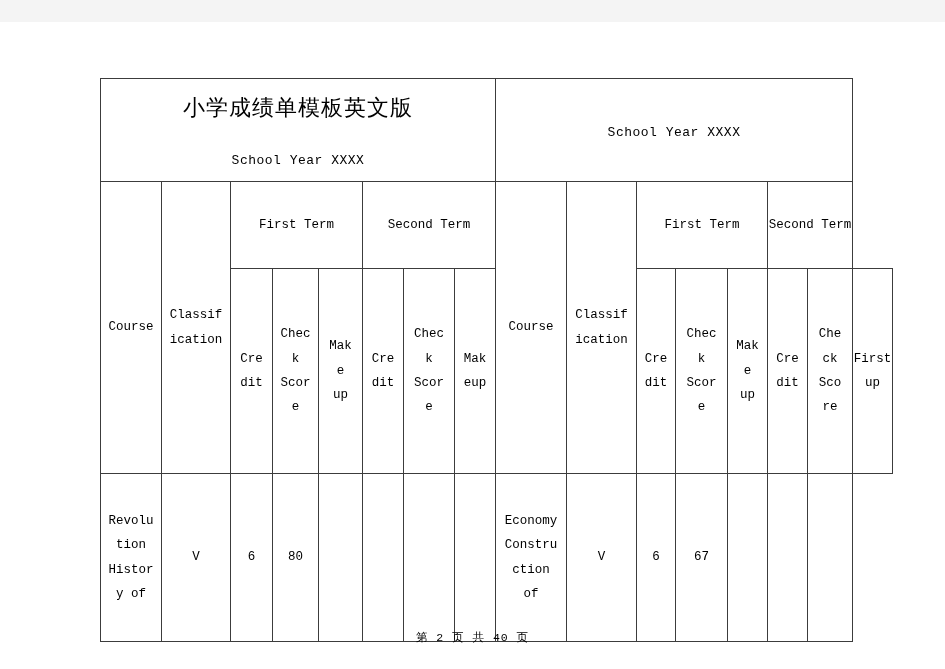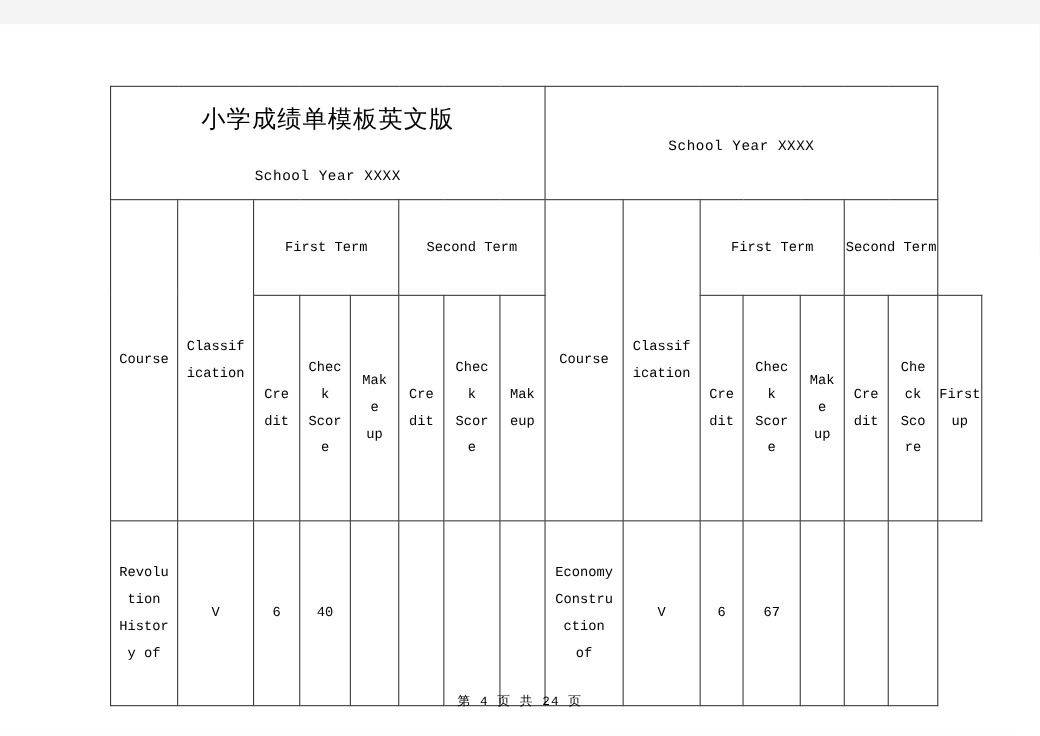"40" td.body-cell { text: 40 -> 80 }
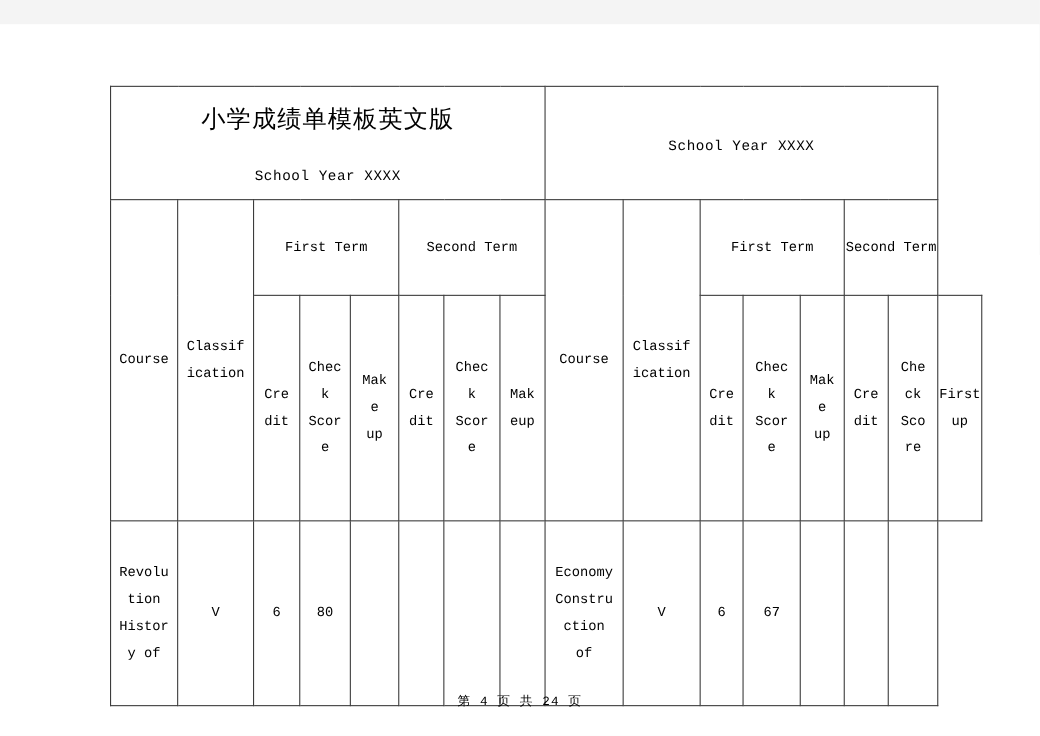"第 4 页 共 24" div { text: 4 页 共 24 -> 2 页 共 40 }
